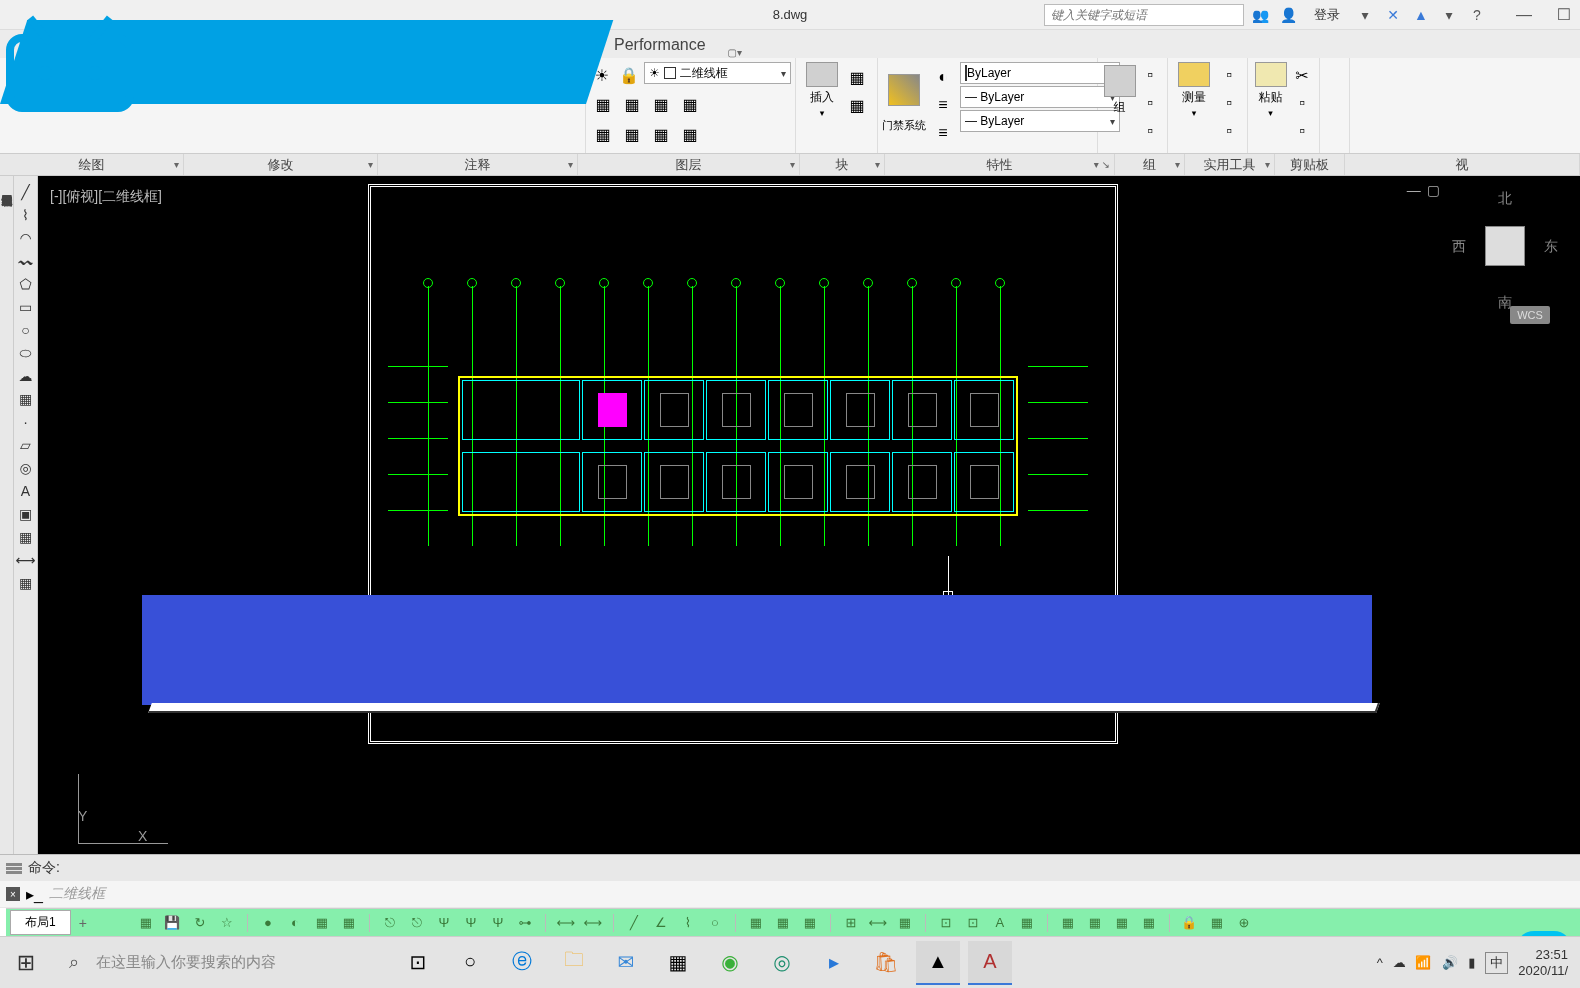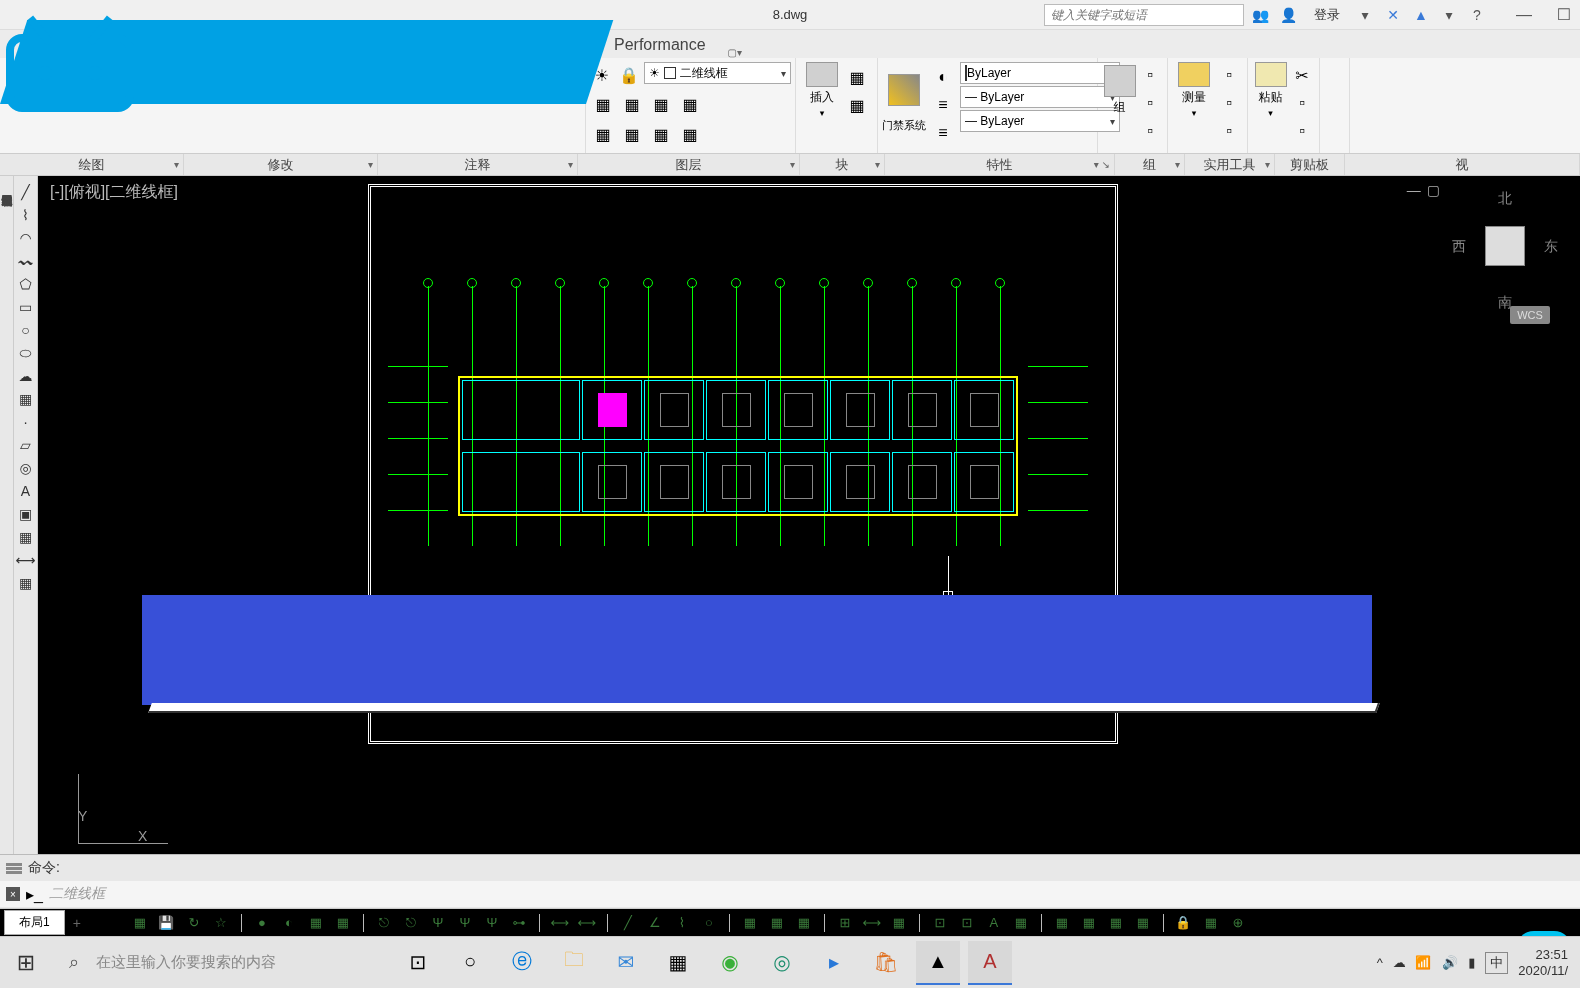"[-][俯视][二维线框]" .vp-label { font-size: 16px -> 14px; top: 6px -> 12px }
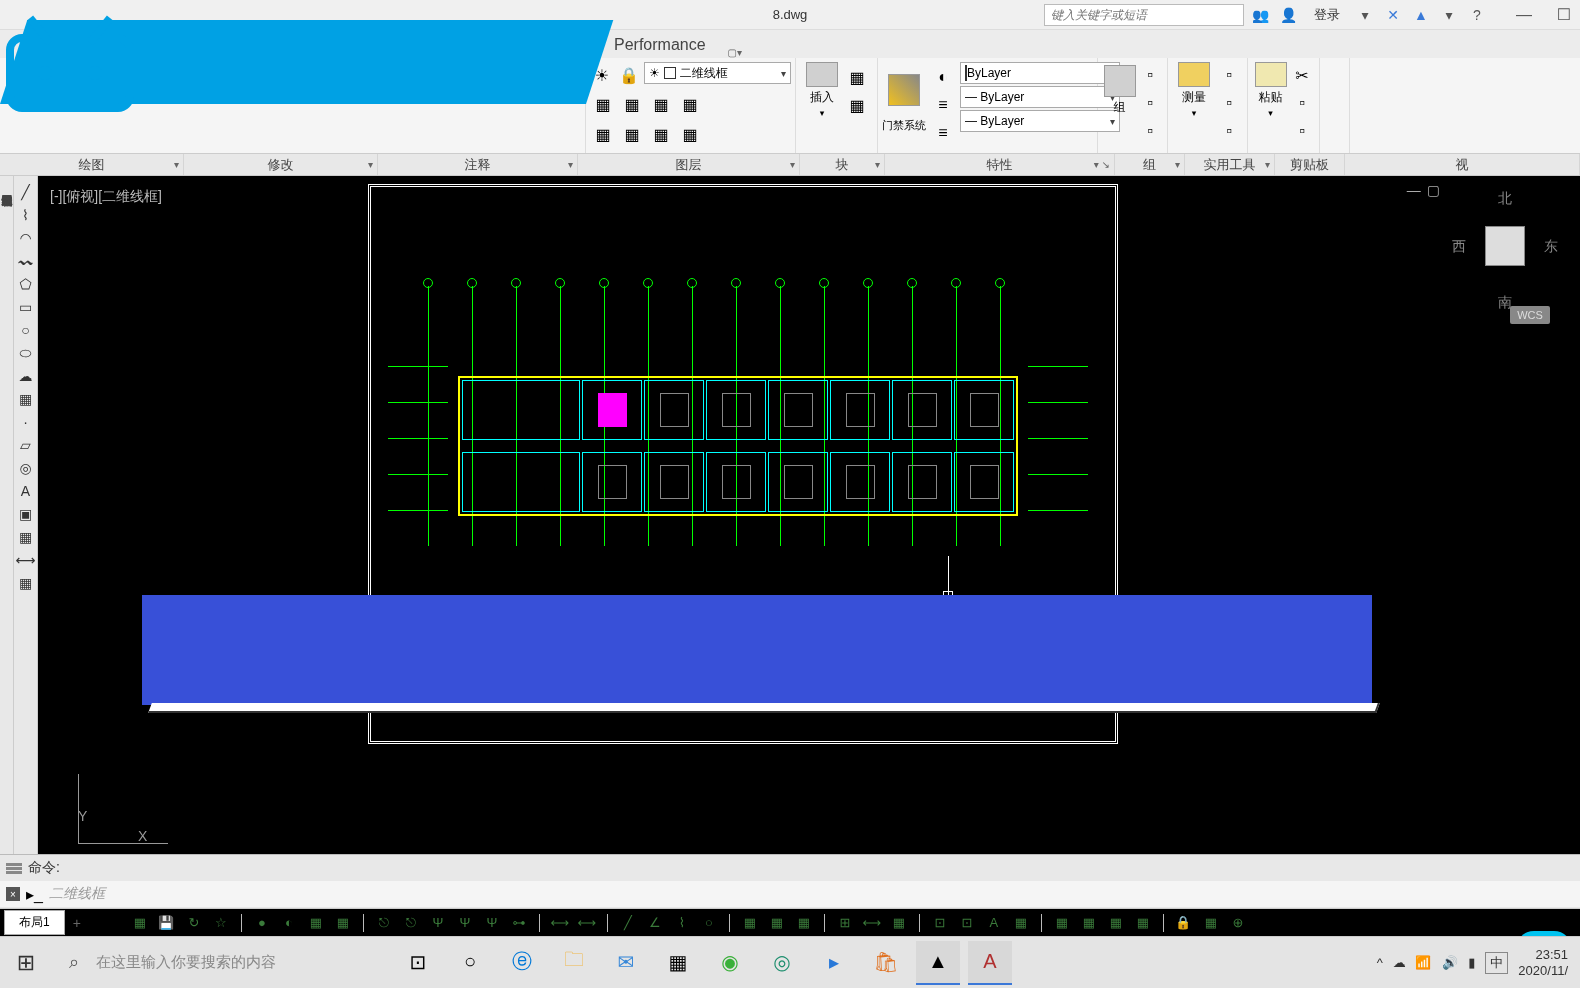"布局1" .layout-row { background: #000000 -> #86efac; margin-left: none -> 6px }
